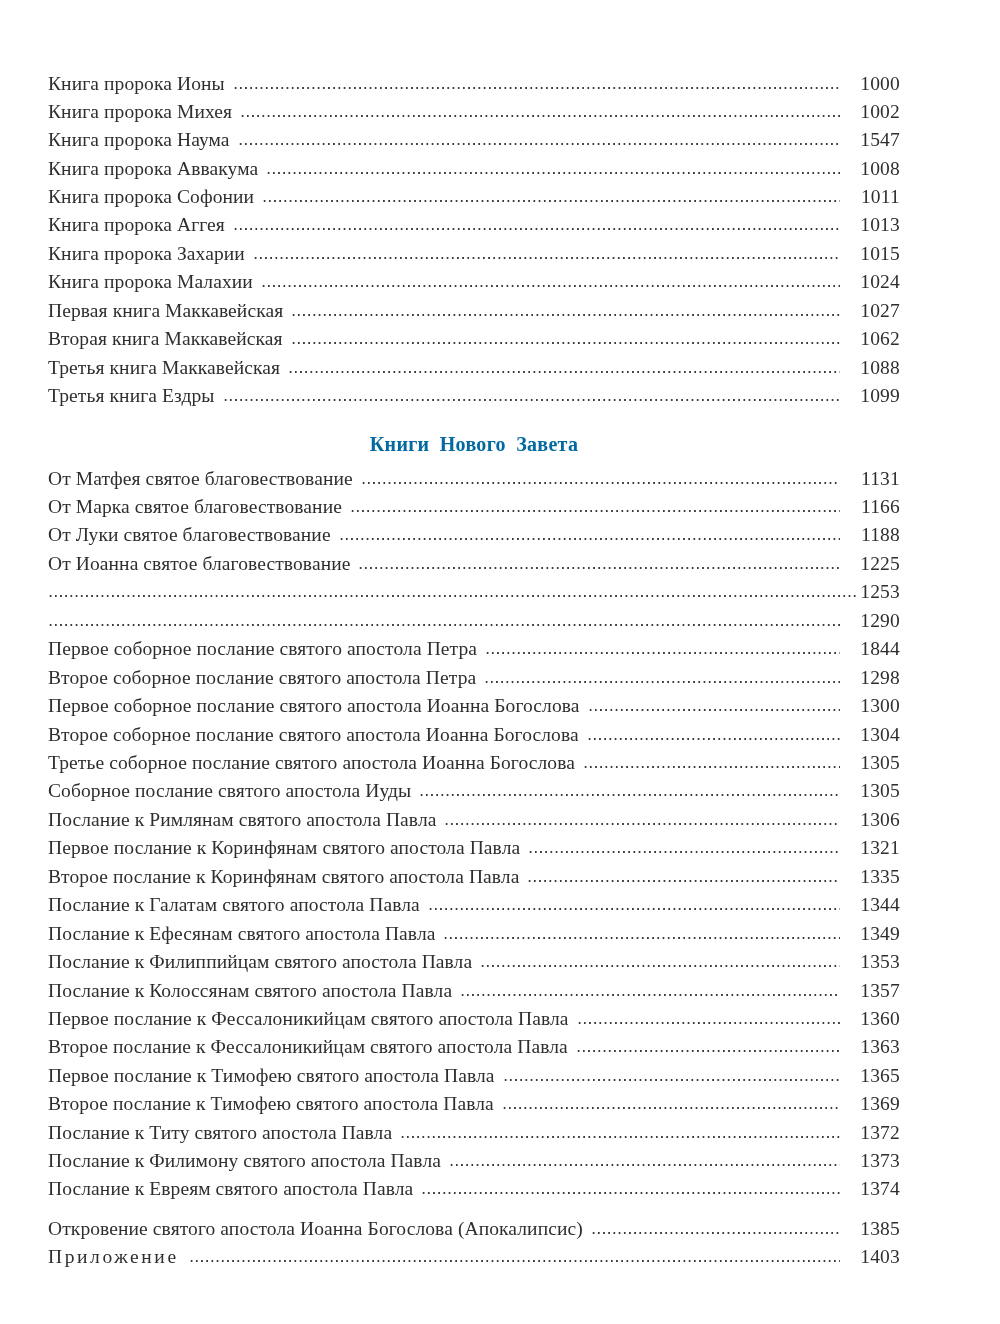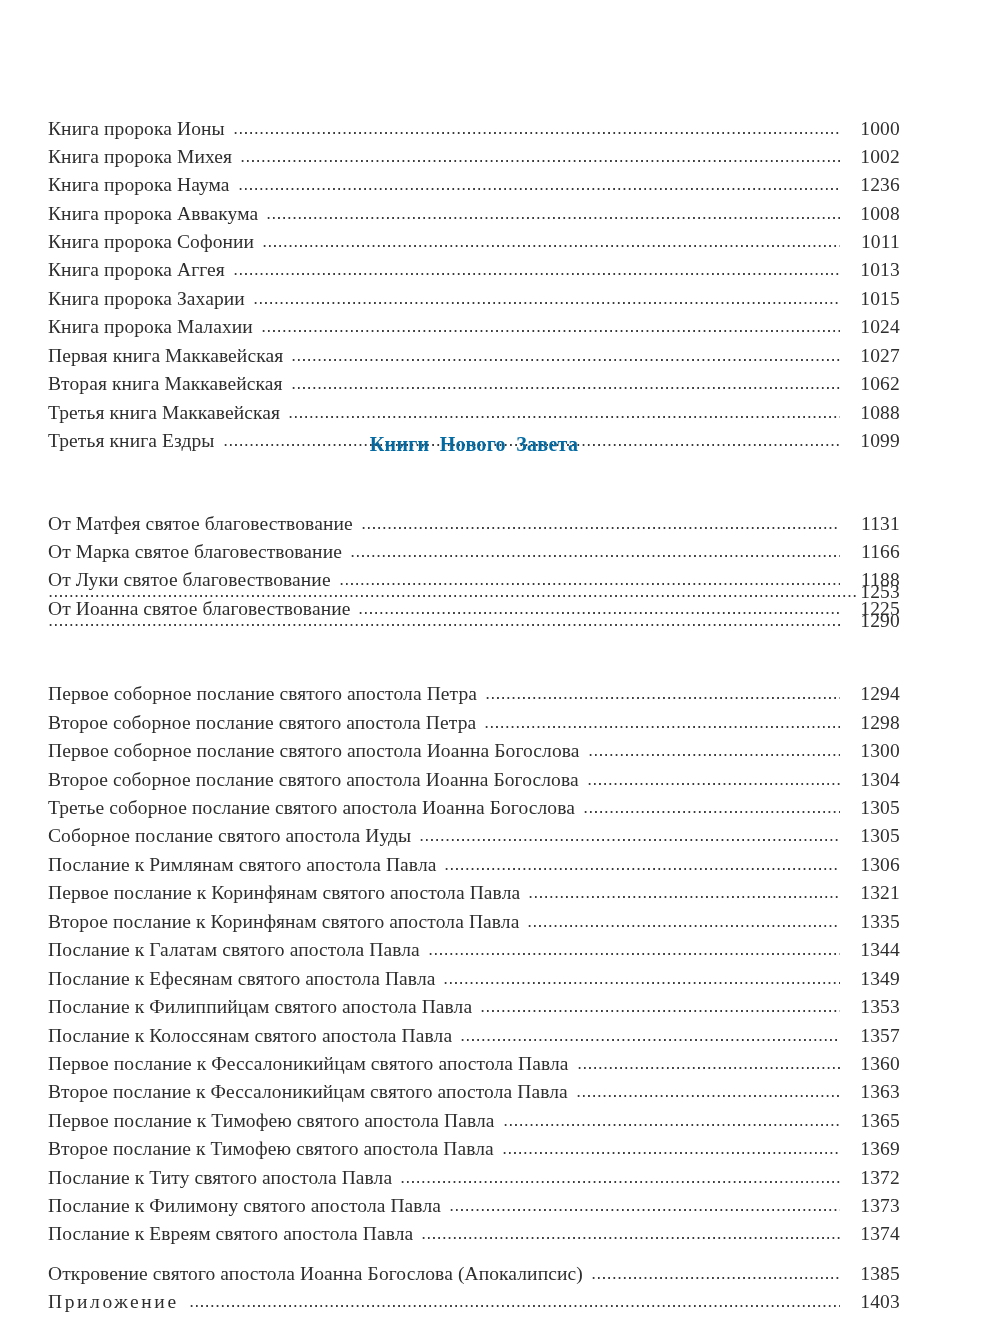"Книга пророка Ионы" .toc-title { margin-top: 45px -> none }
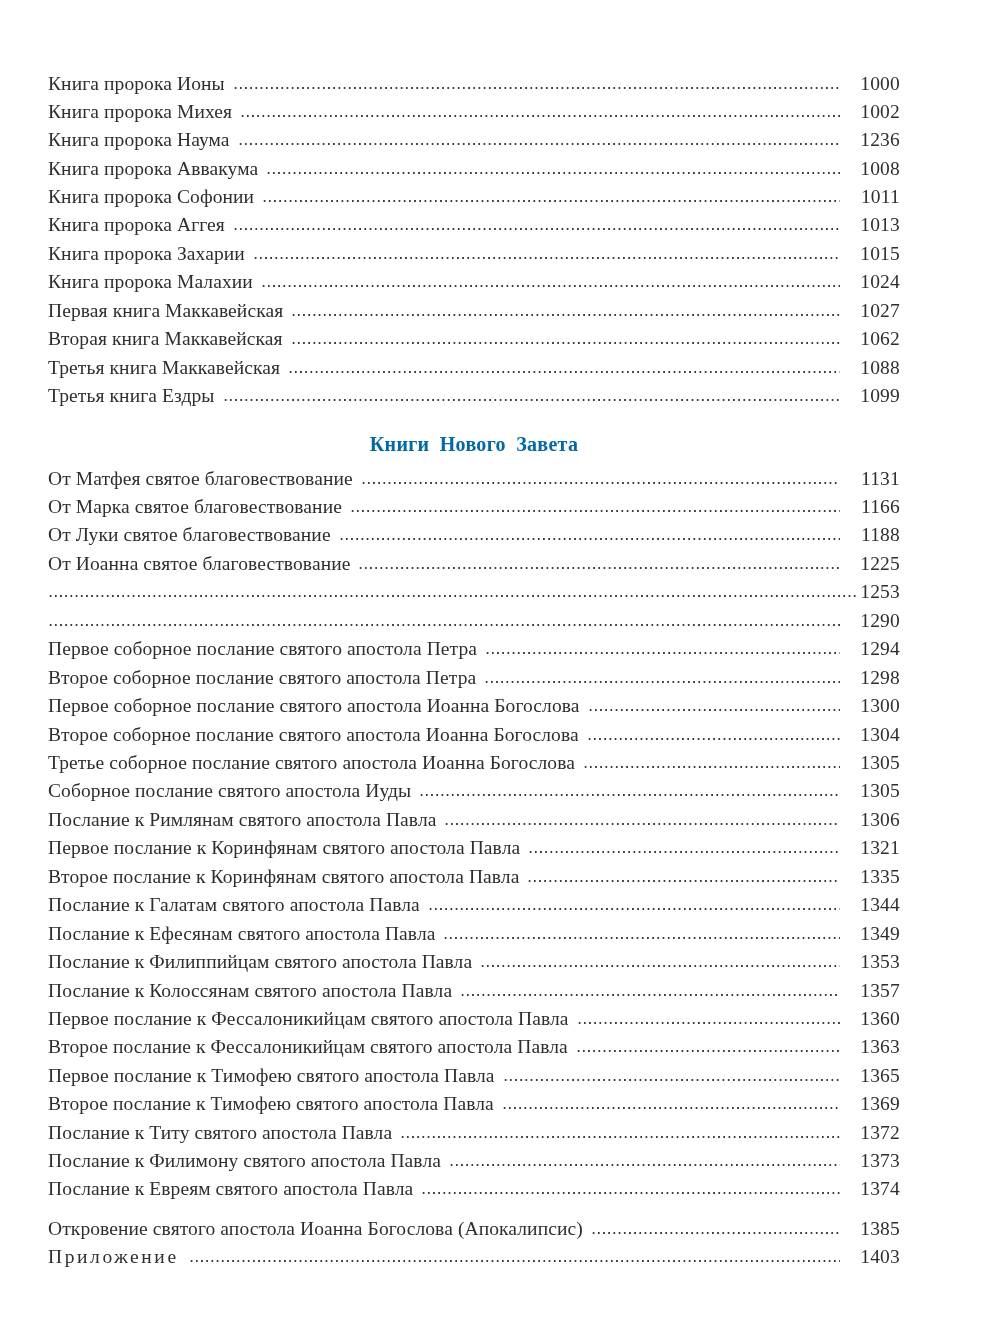"1236" span.toc-page { text: 1236 -> 1547 }
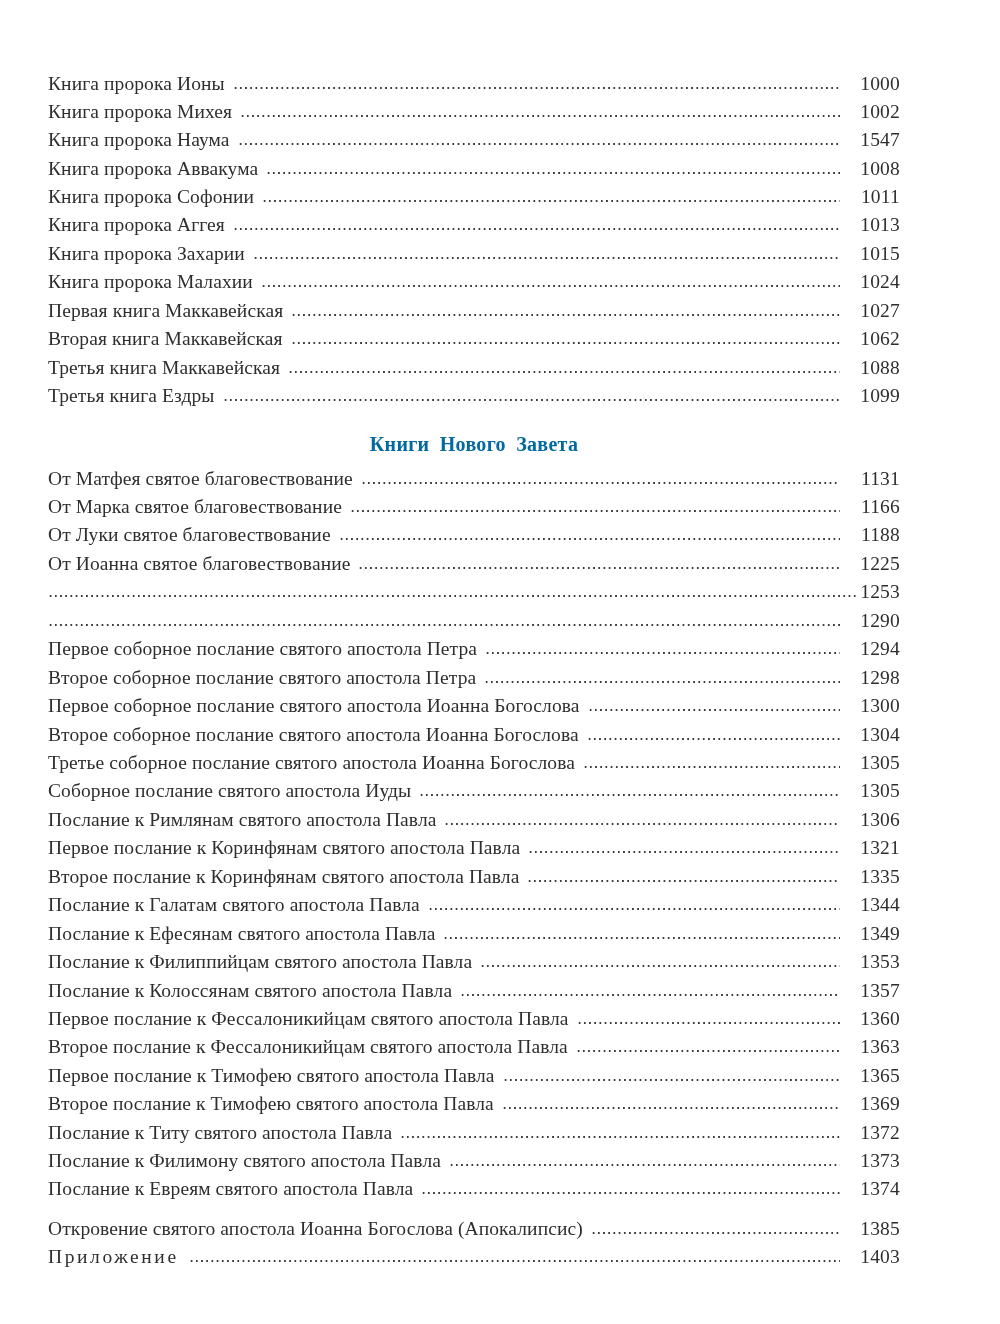"1294" span.toc-page { text: 1294 -> 1844 }
